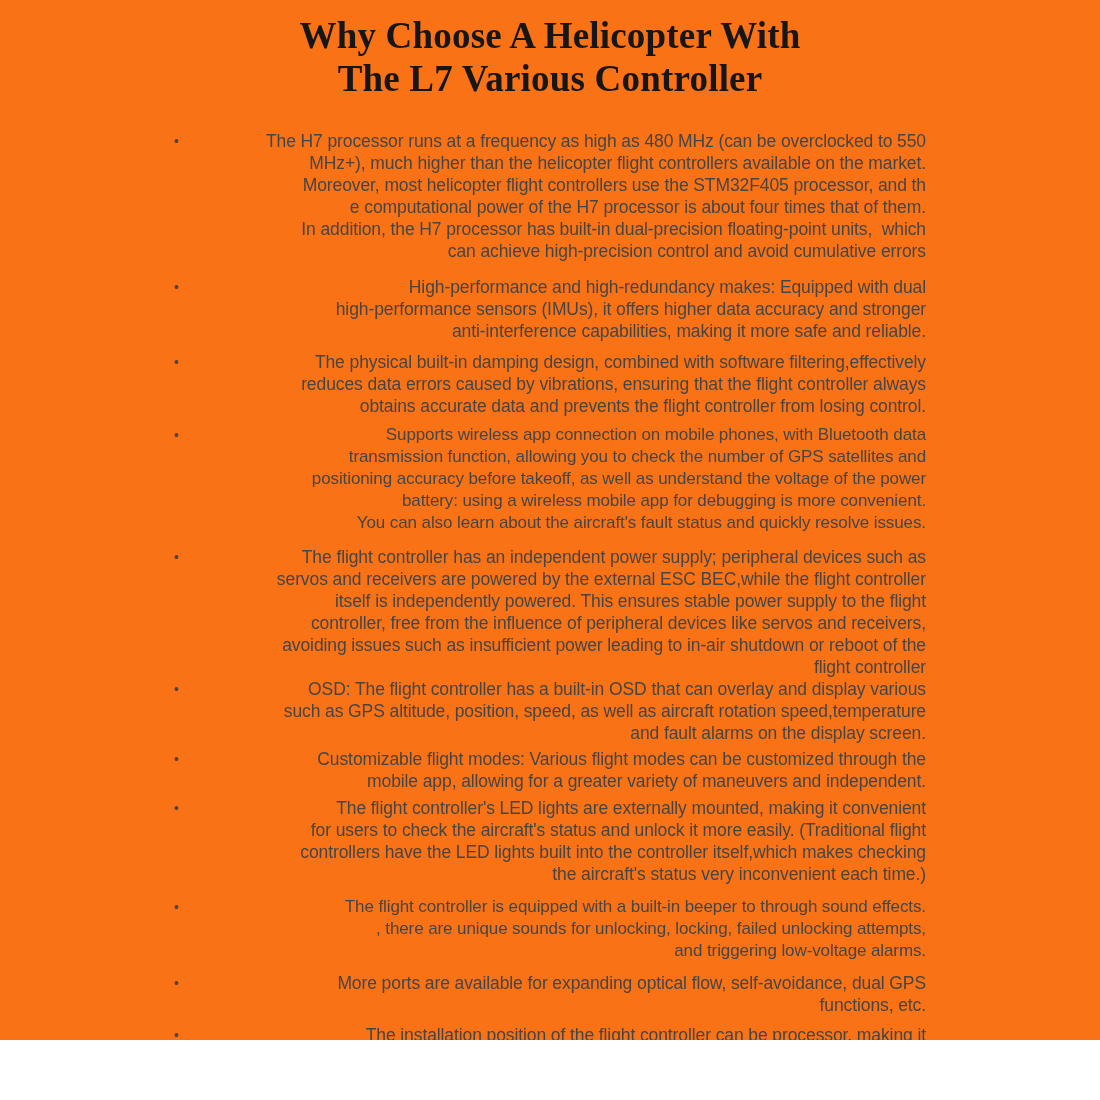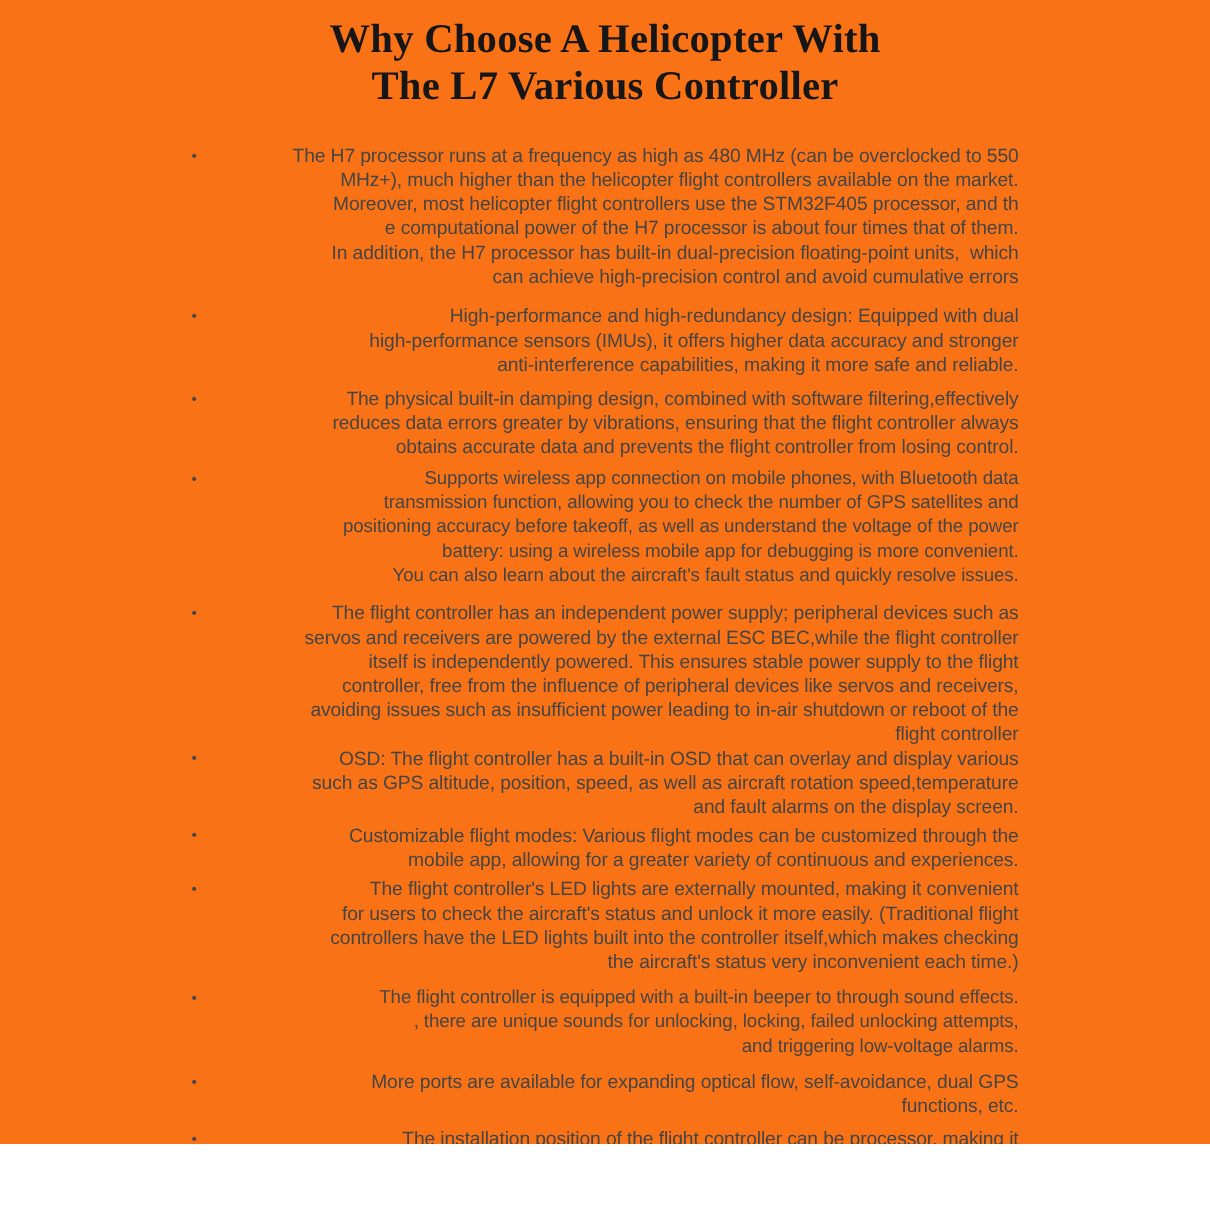"High-performance and high-redundancy" p.bullet-text { text: design -> makes }
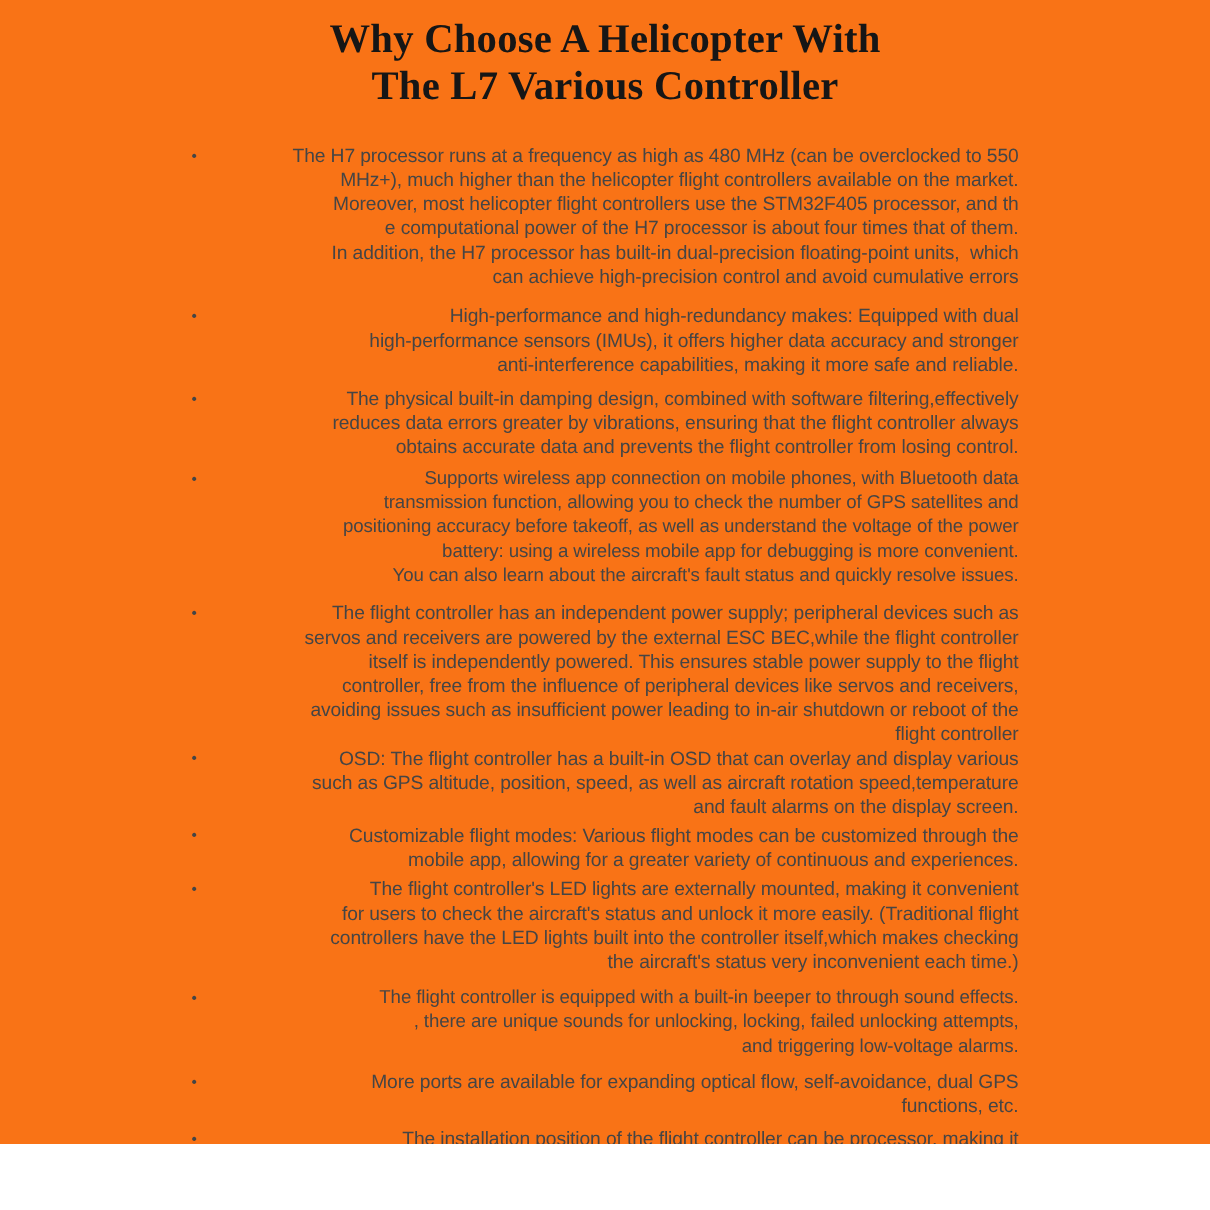"The physical built-in damping design," p.bullet-text { text: greater -> caused }
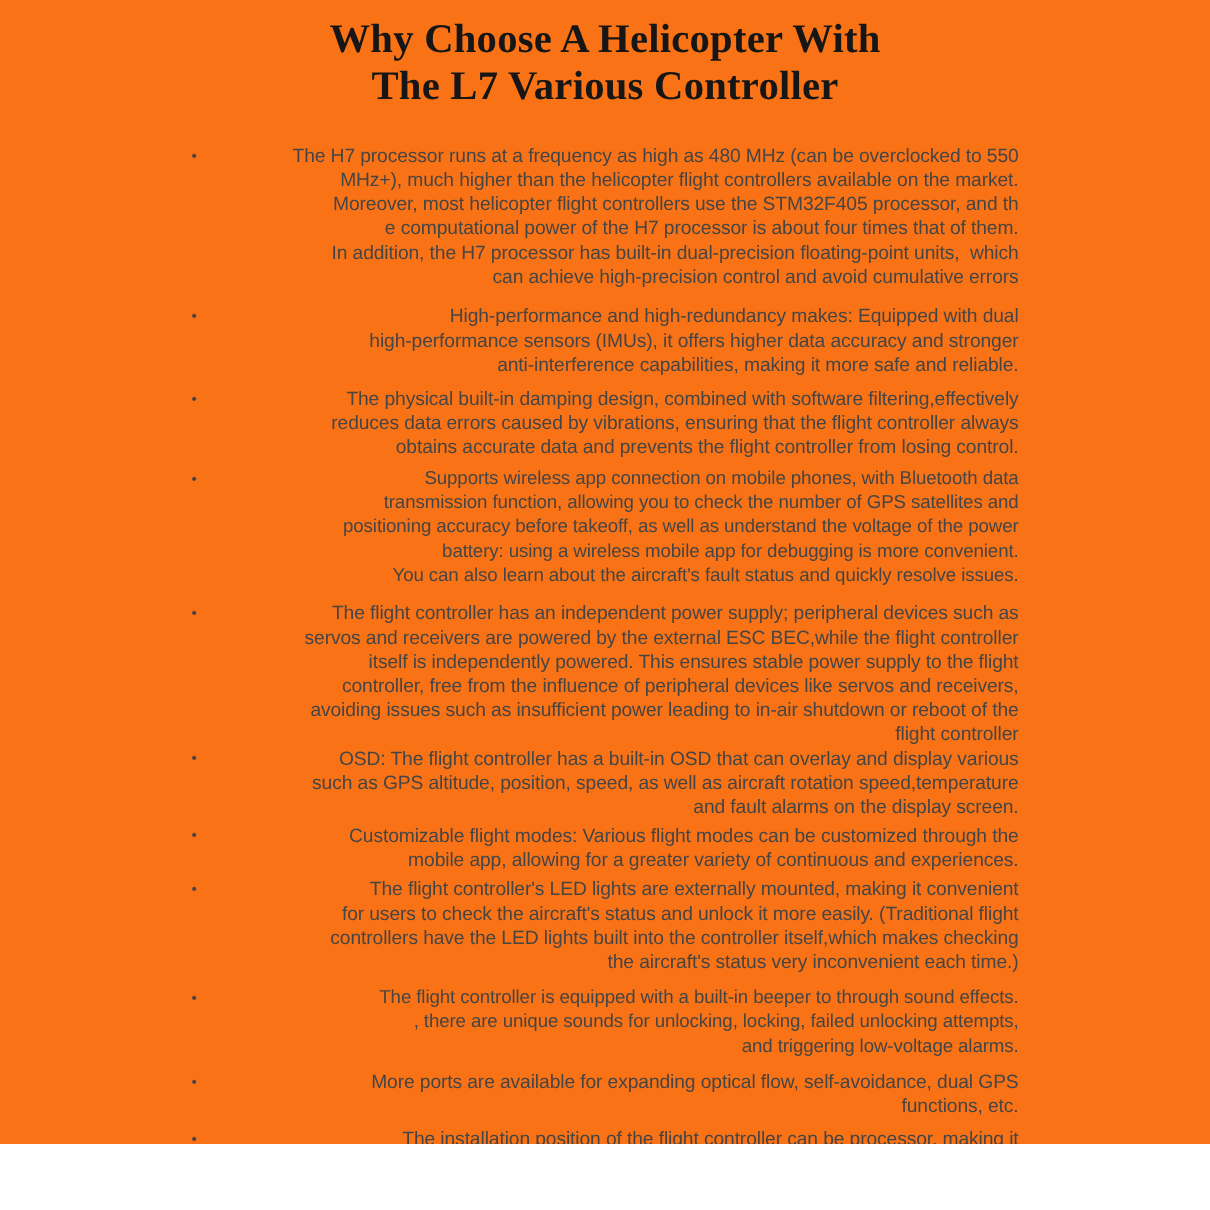"Customizable flight modes: Various" p.bullet-text { text: continuous and experiences -> maneuvers and independent }
